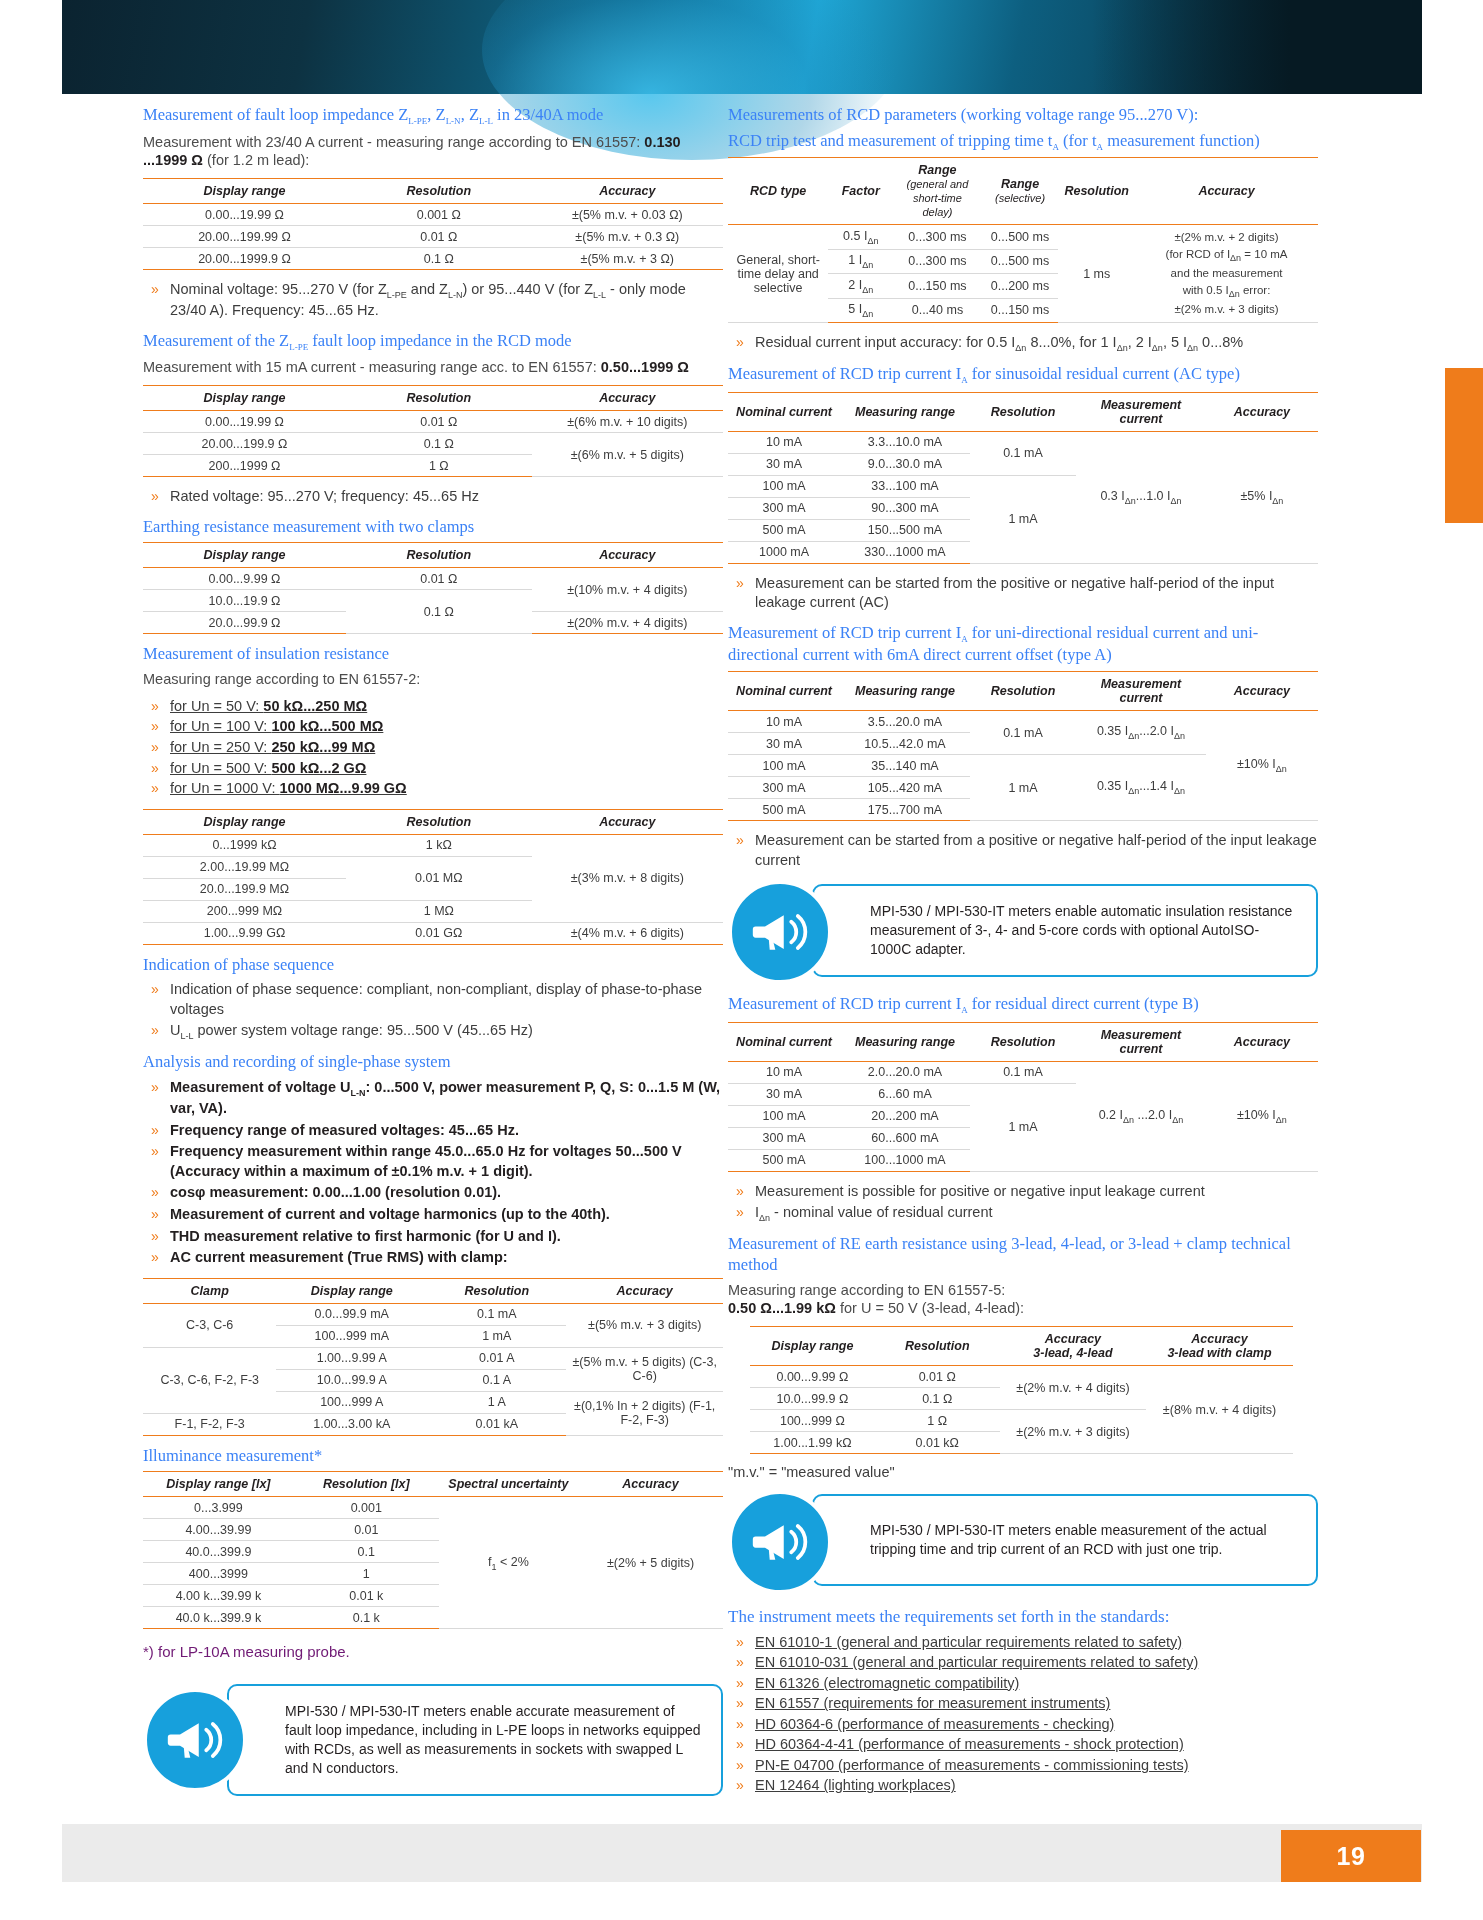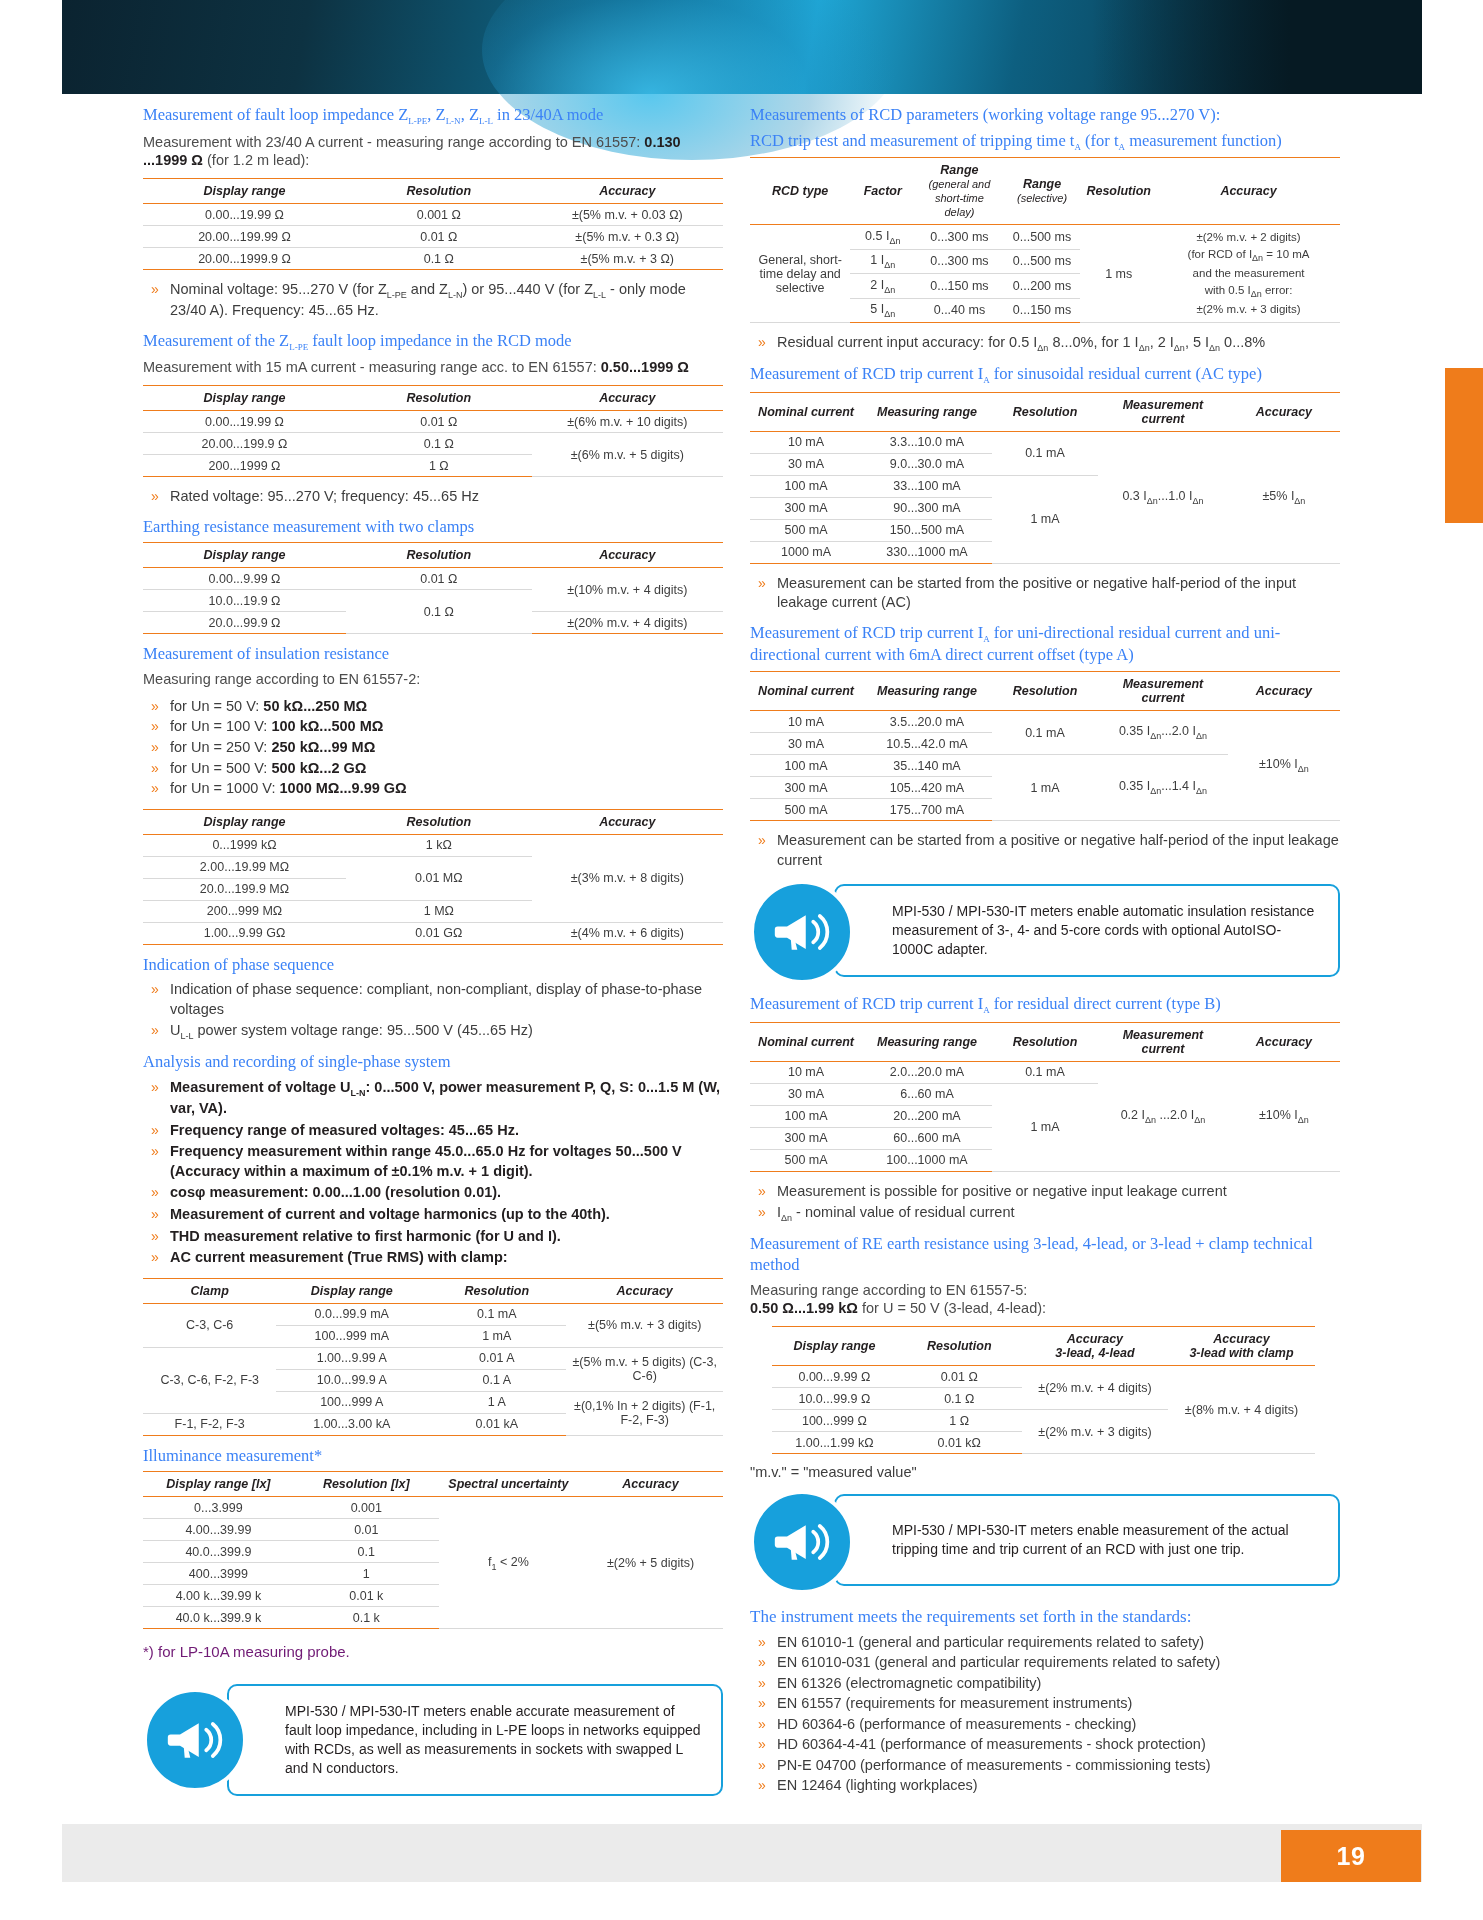"Measurements of RCD parameters (working" .col-right { left: 750px -> 728px }
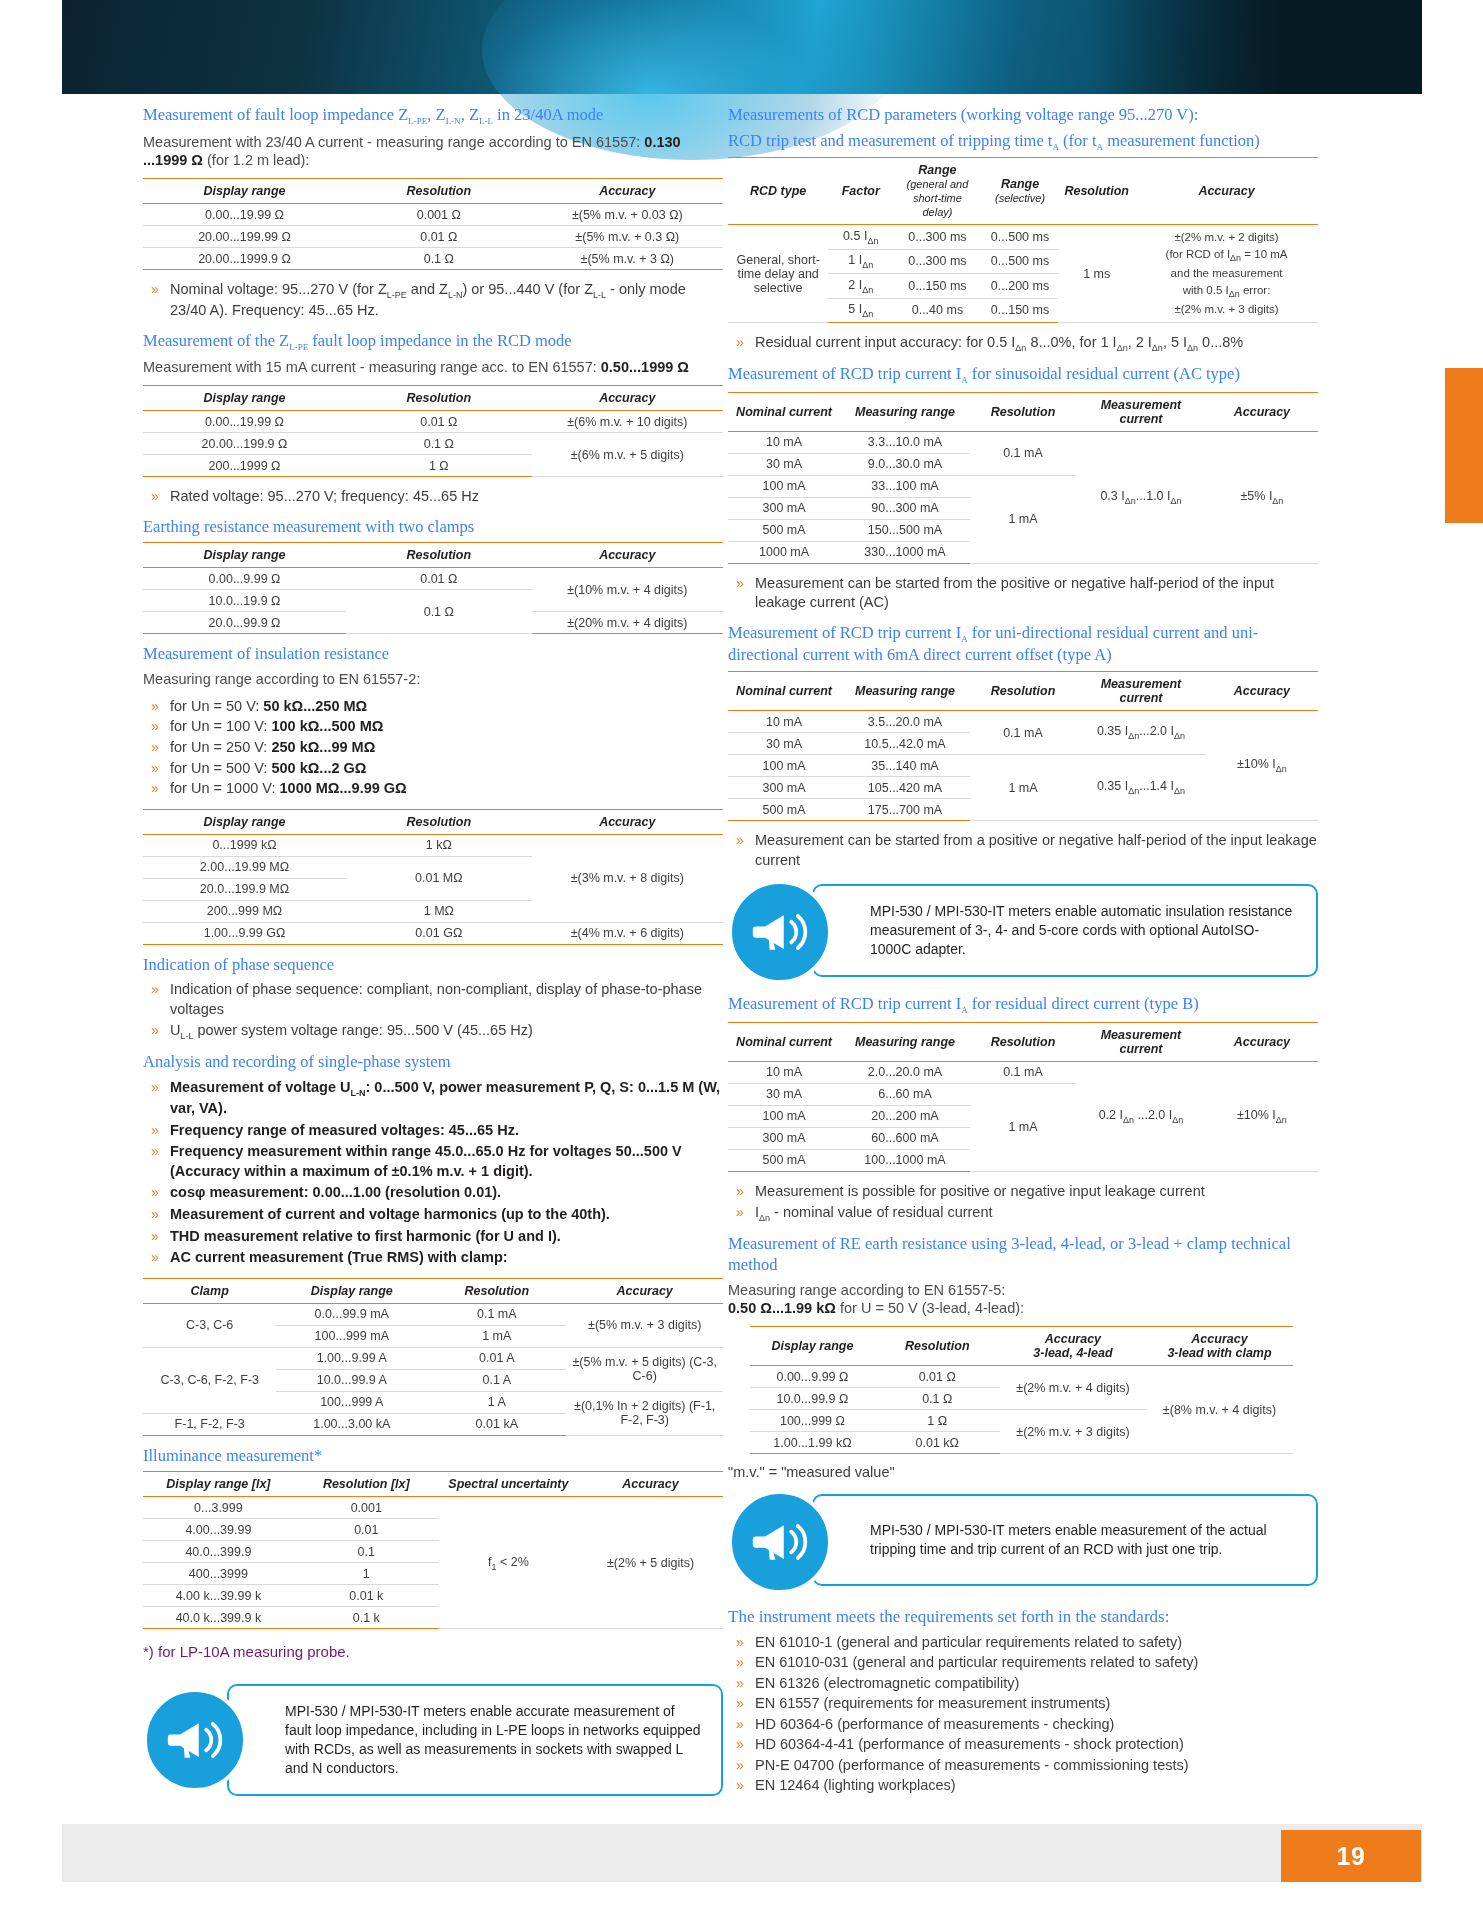"for Un = 50 V:" ul.bul.tight li { text-decoration: none -> underline }
